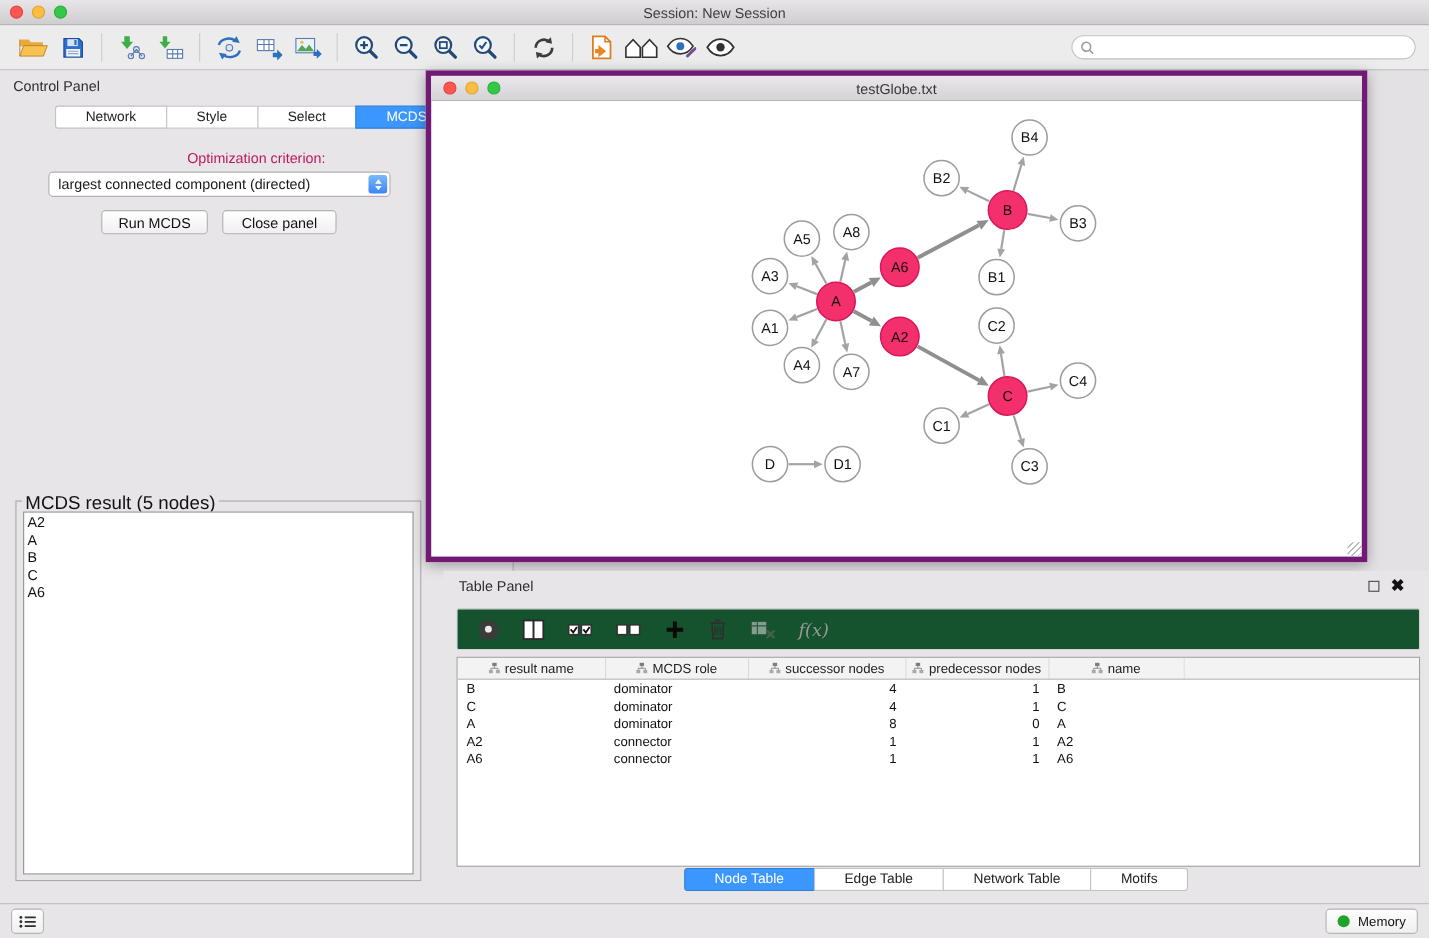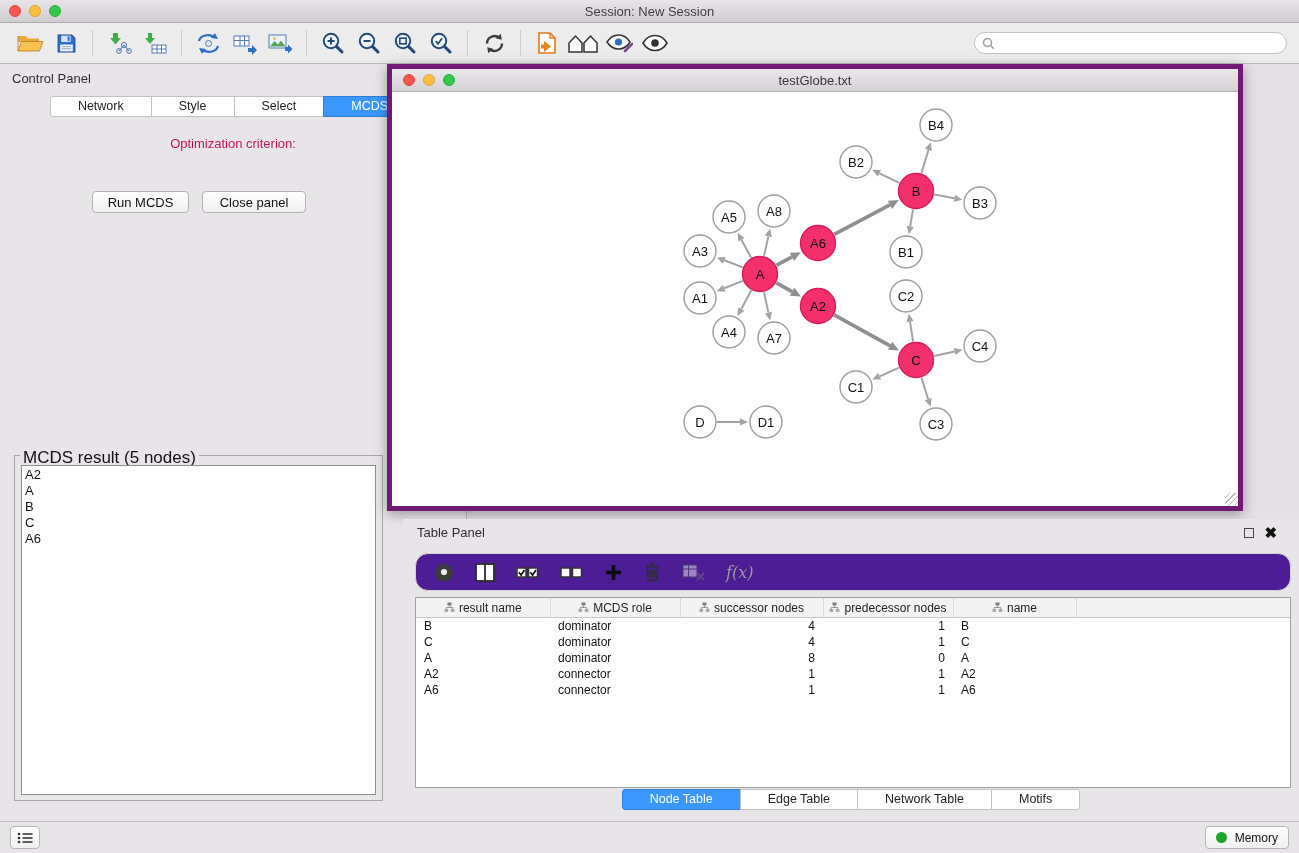"largest connected component (directed)" div.dropdown { html: none -> <div> <span>largest connected component (directed)</span> <span> <span></span> <span></span> </span> </div> }
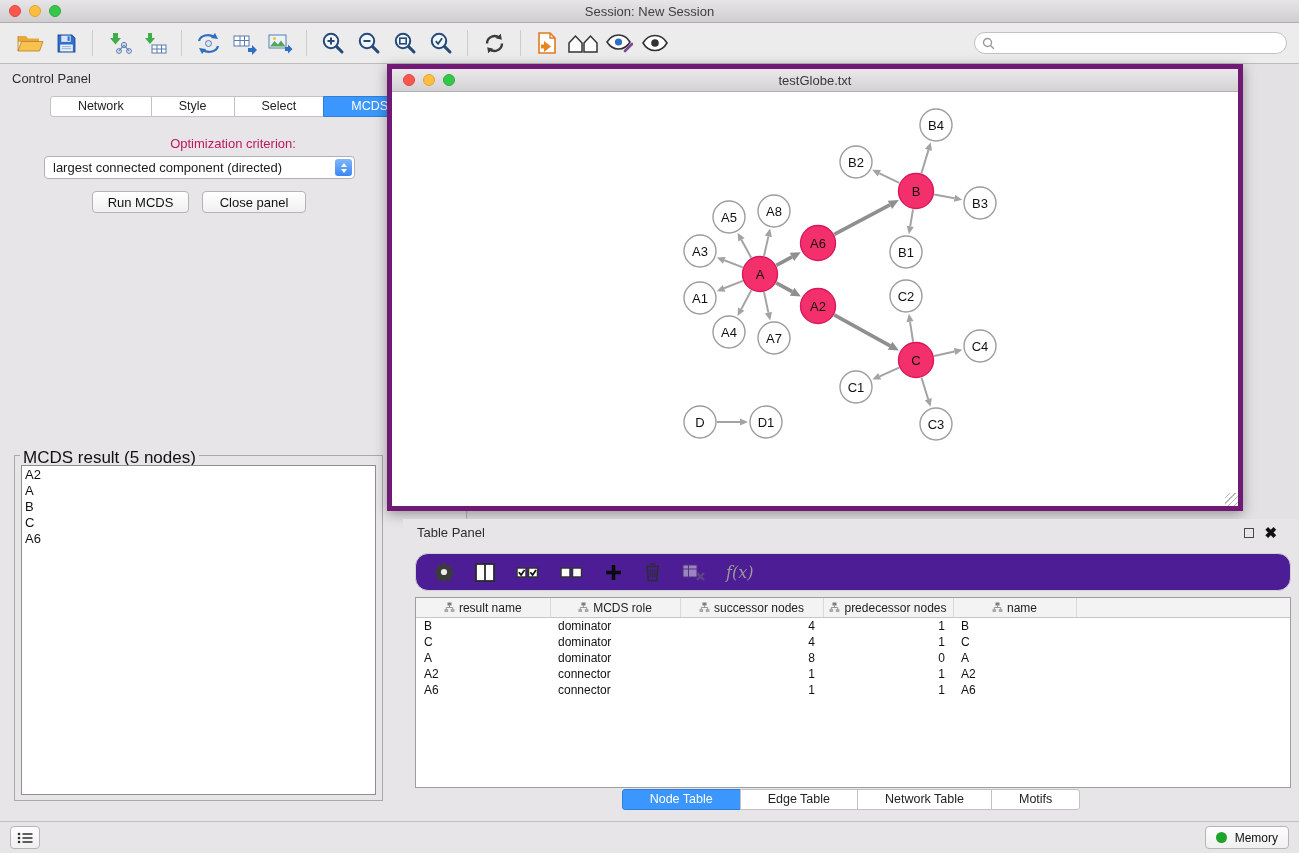"f(x)" .tp-toolbar { background: #4c1d95 -> #14532d; border-radius: 13px -> 2px }
